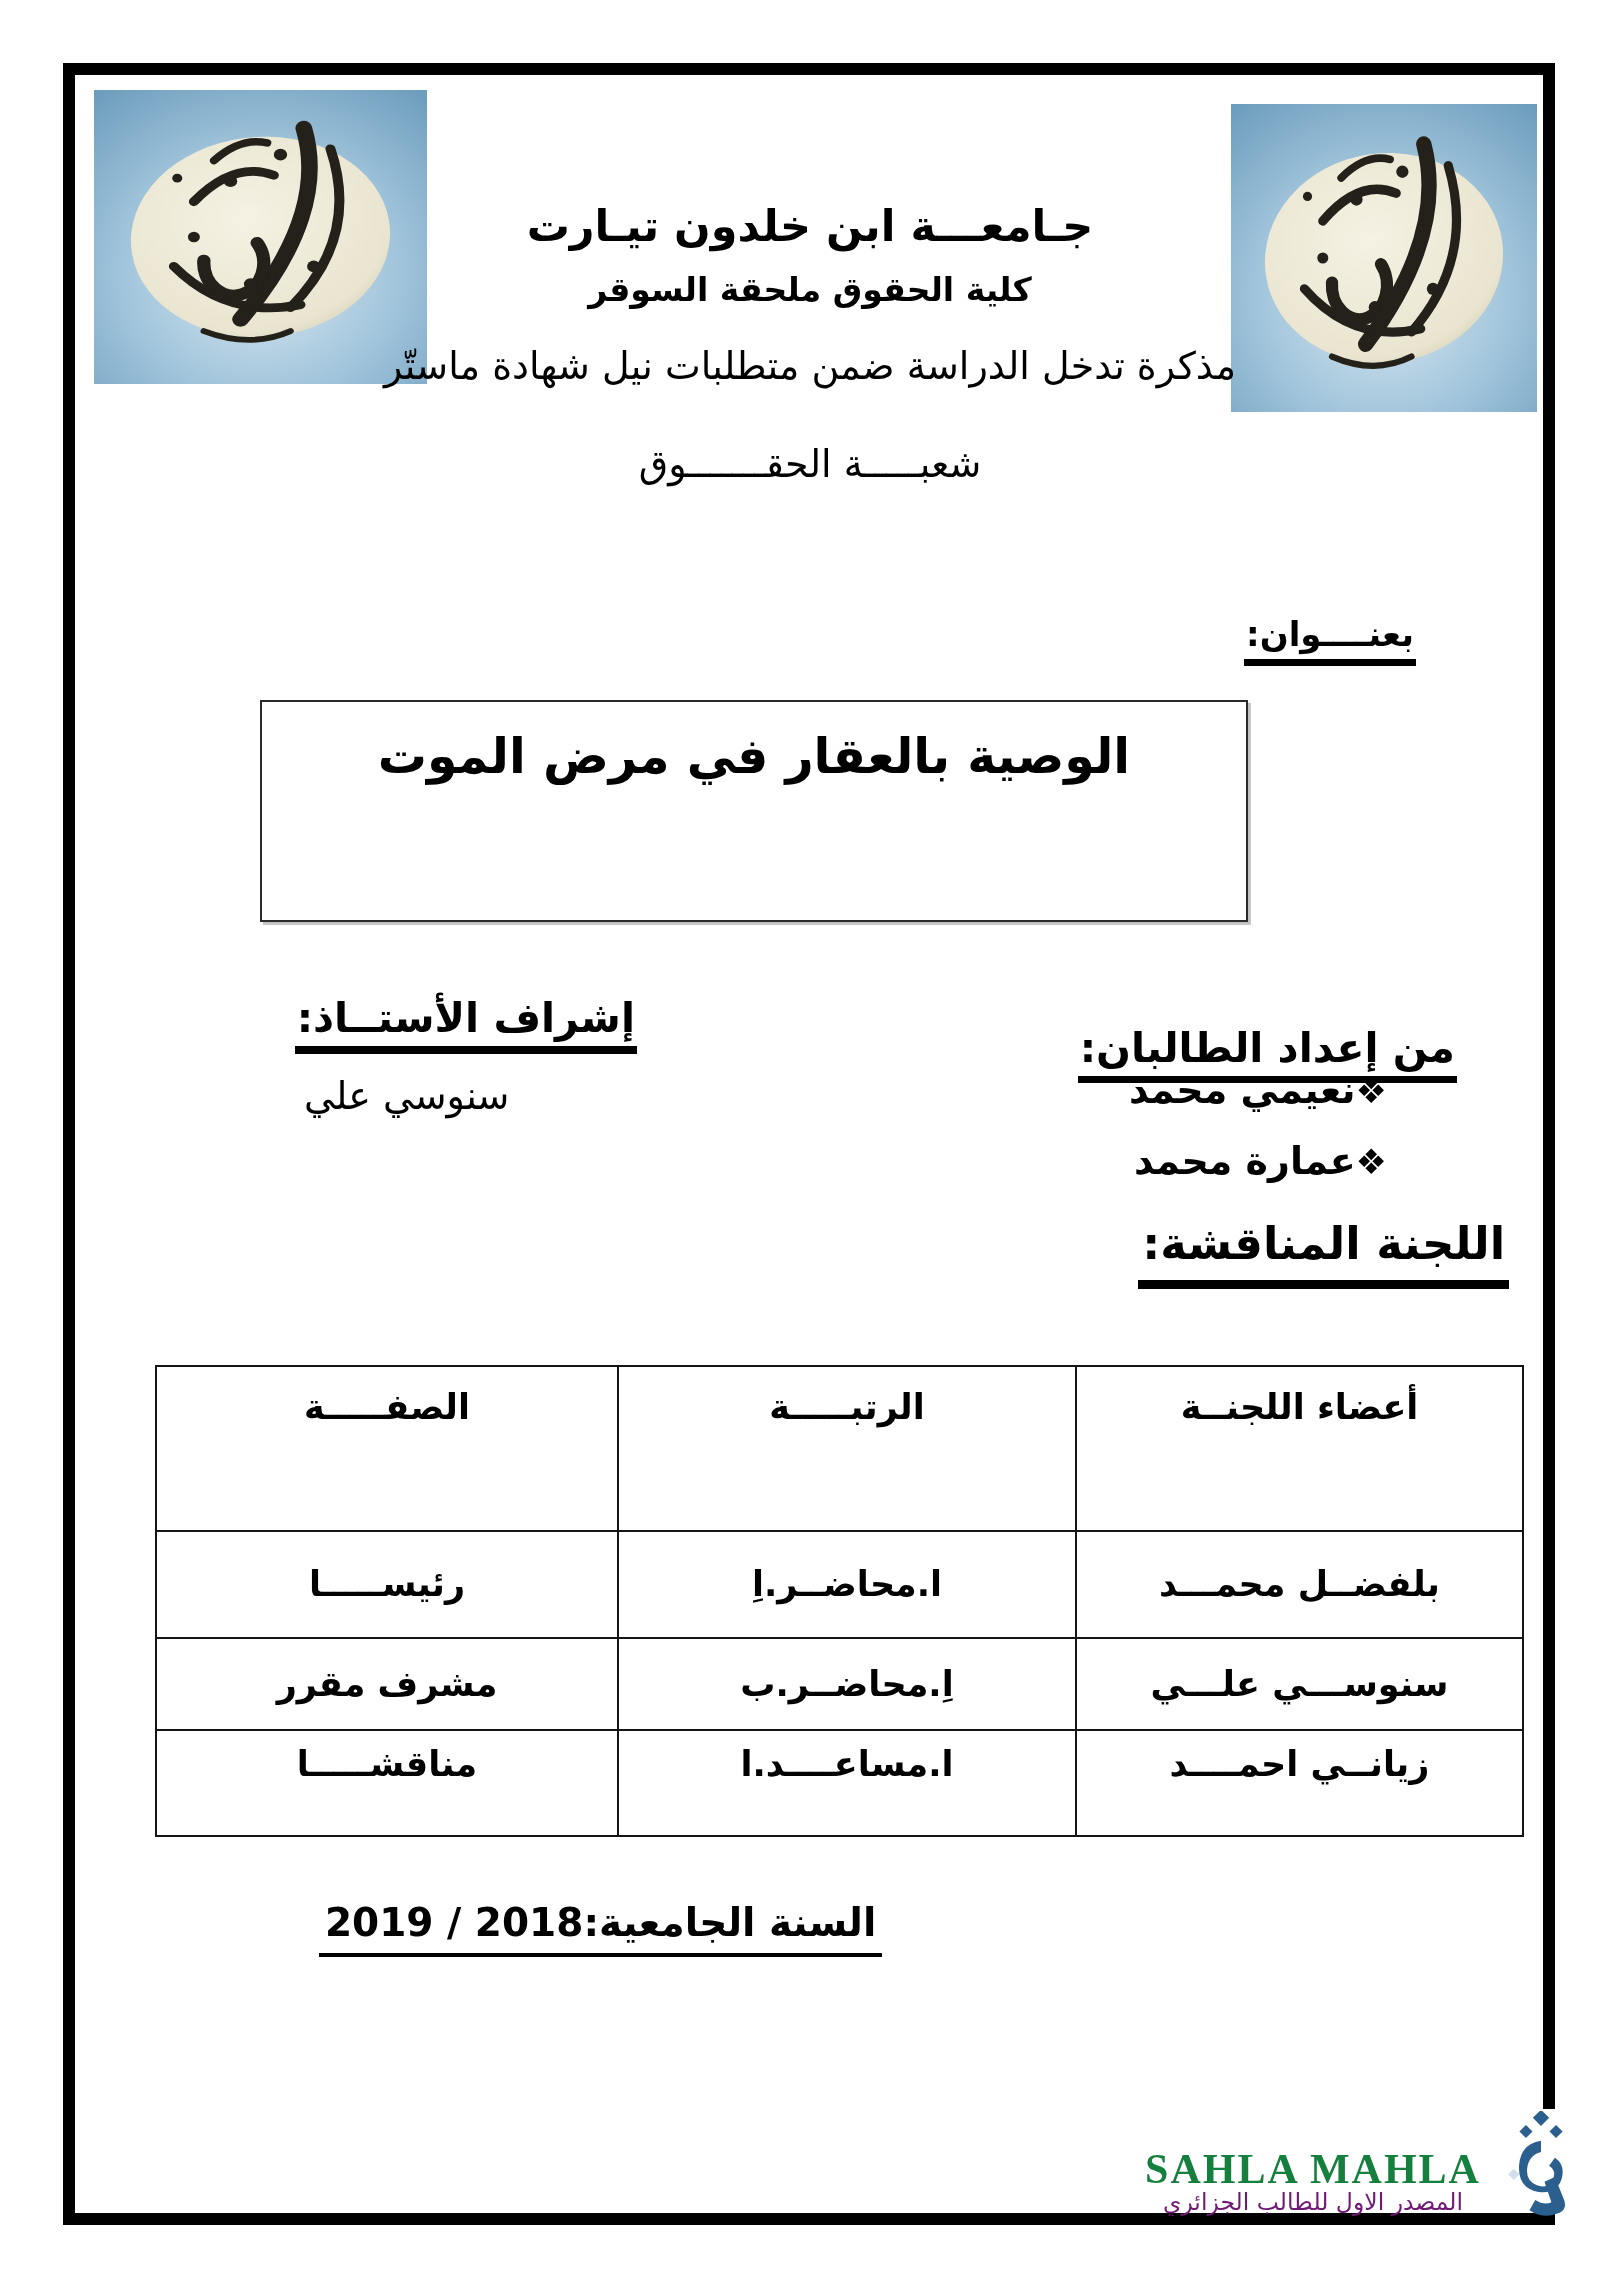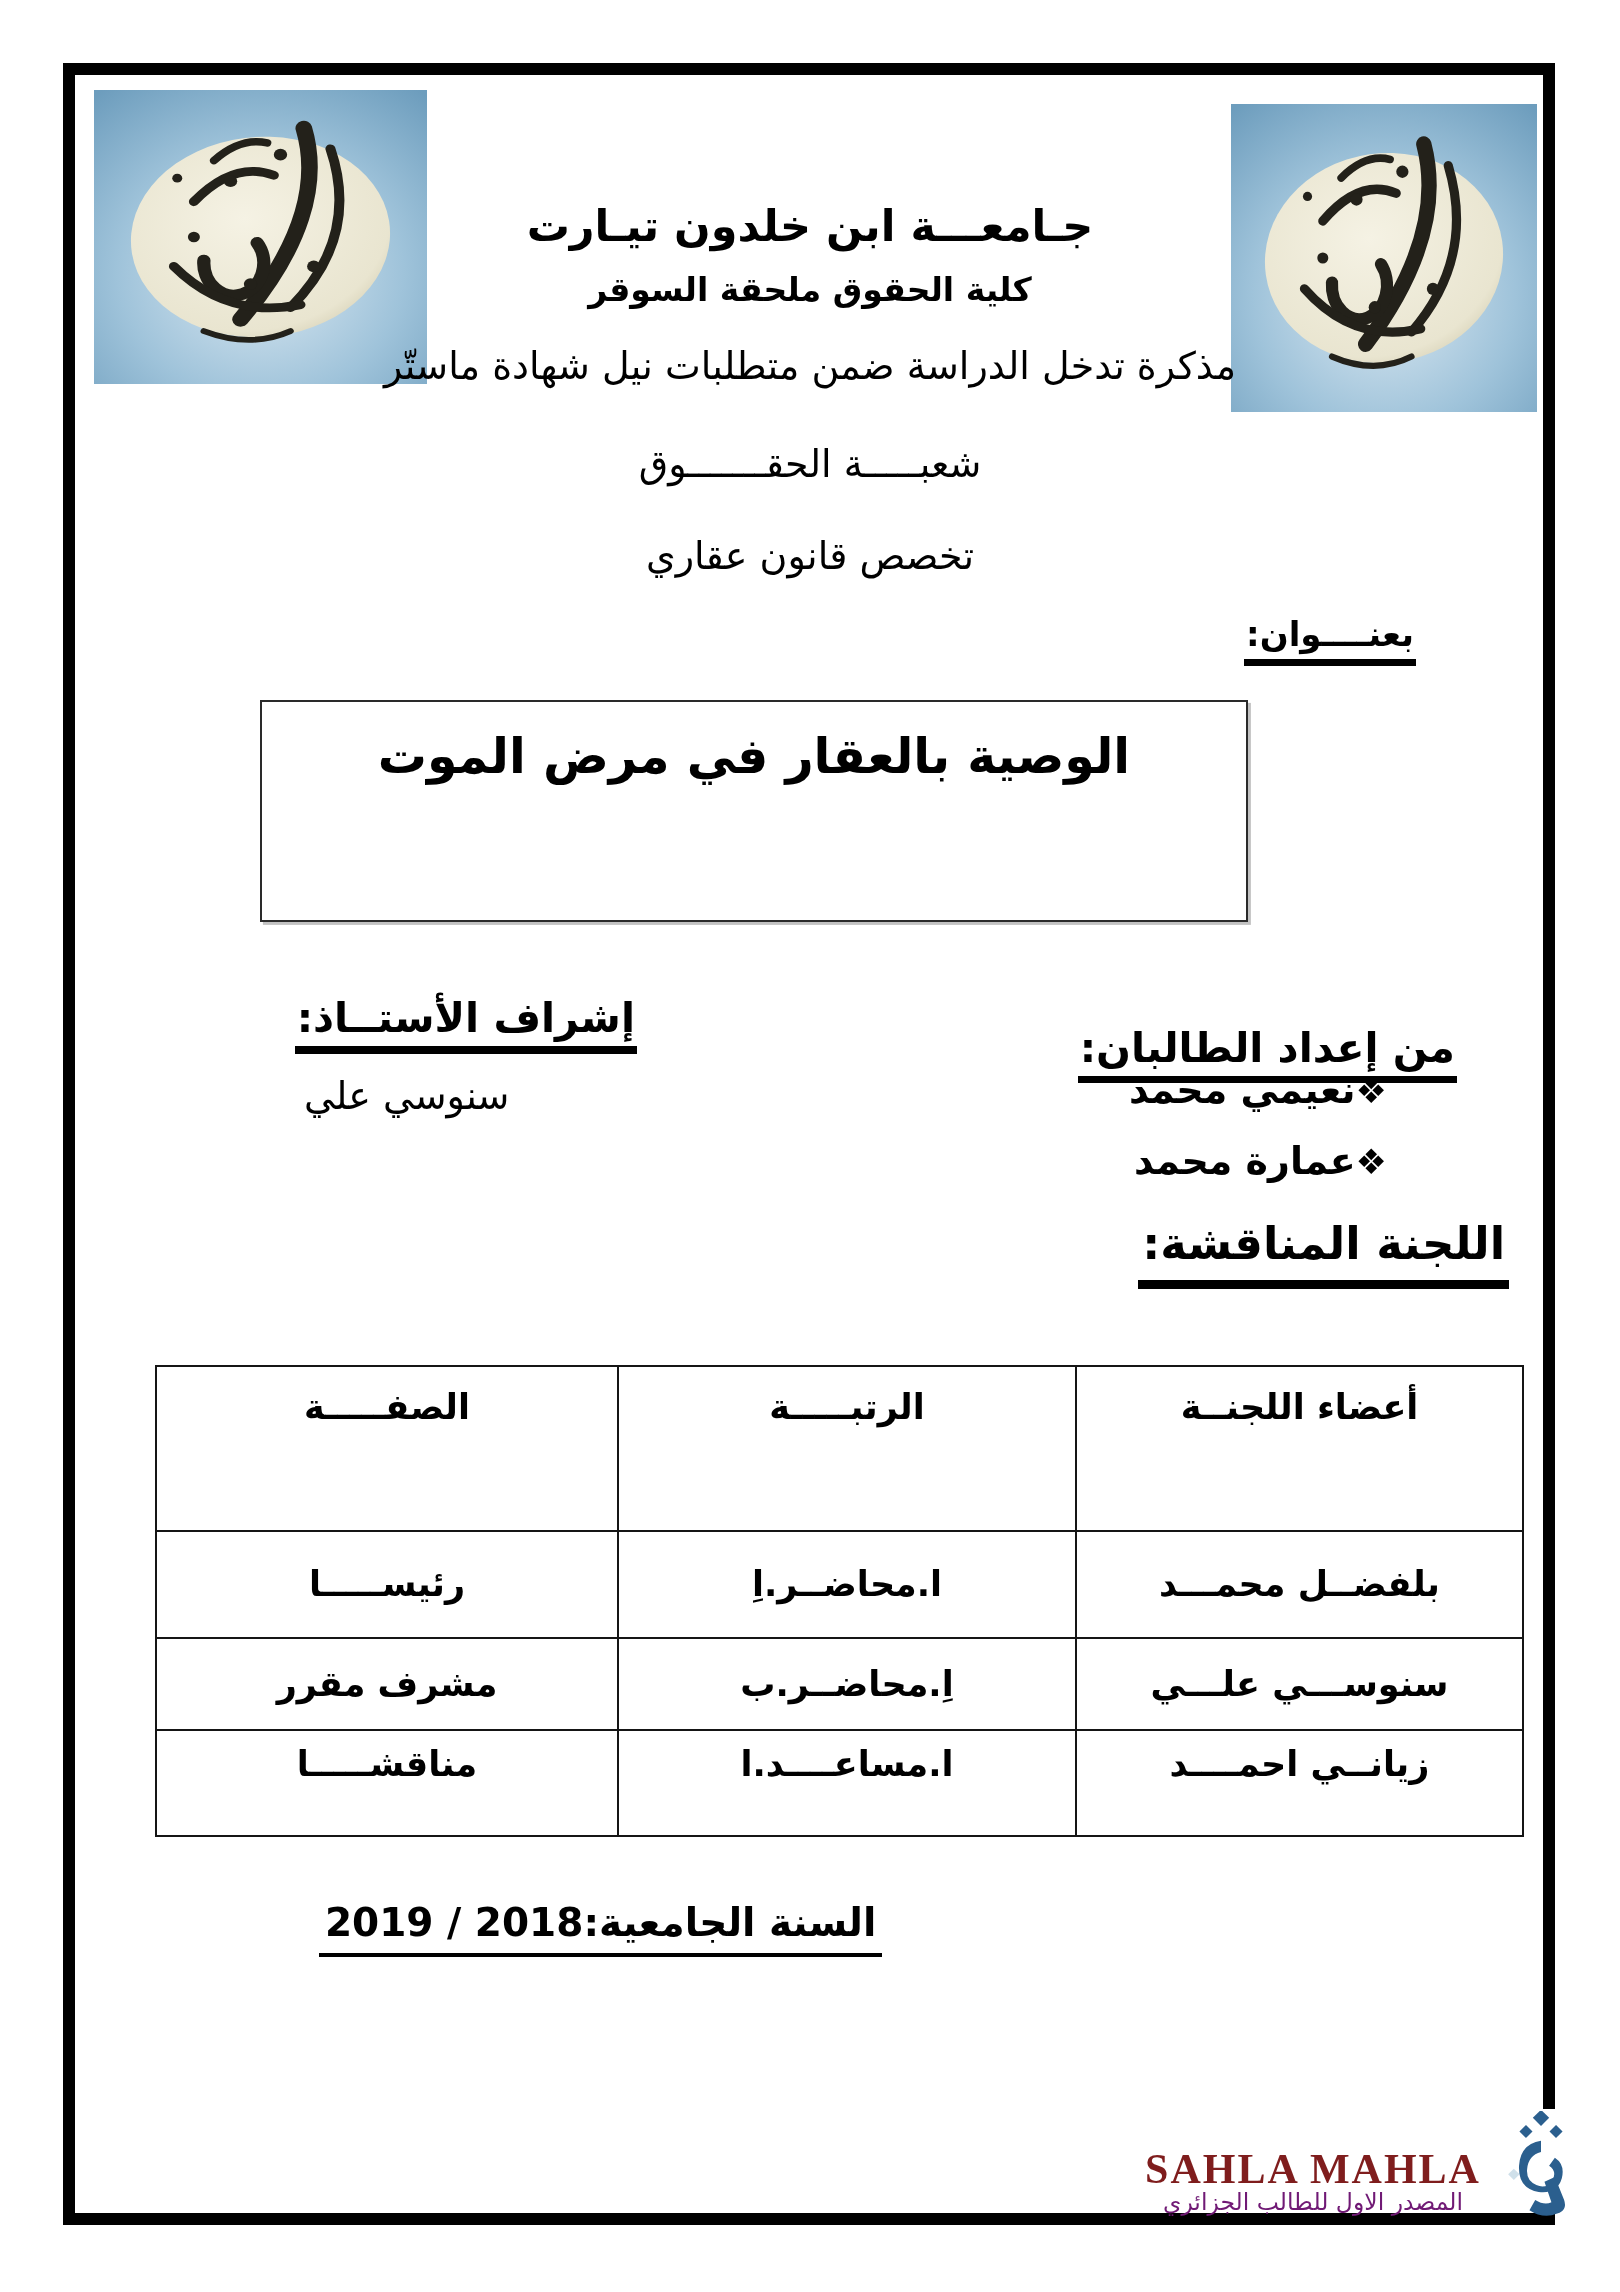"تخصص قانون عقاري" div.abs { html: <div>تخصص قانون عقاري</div> -> none }
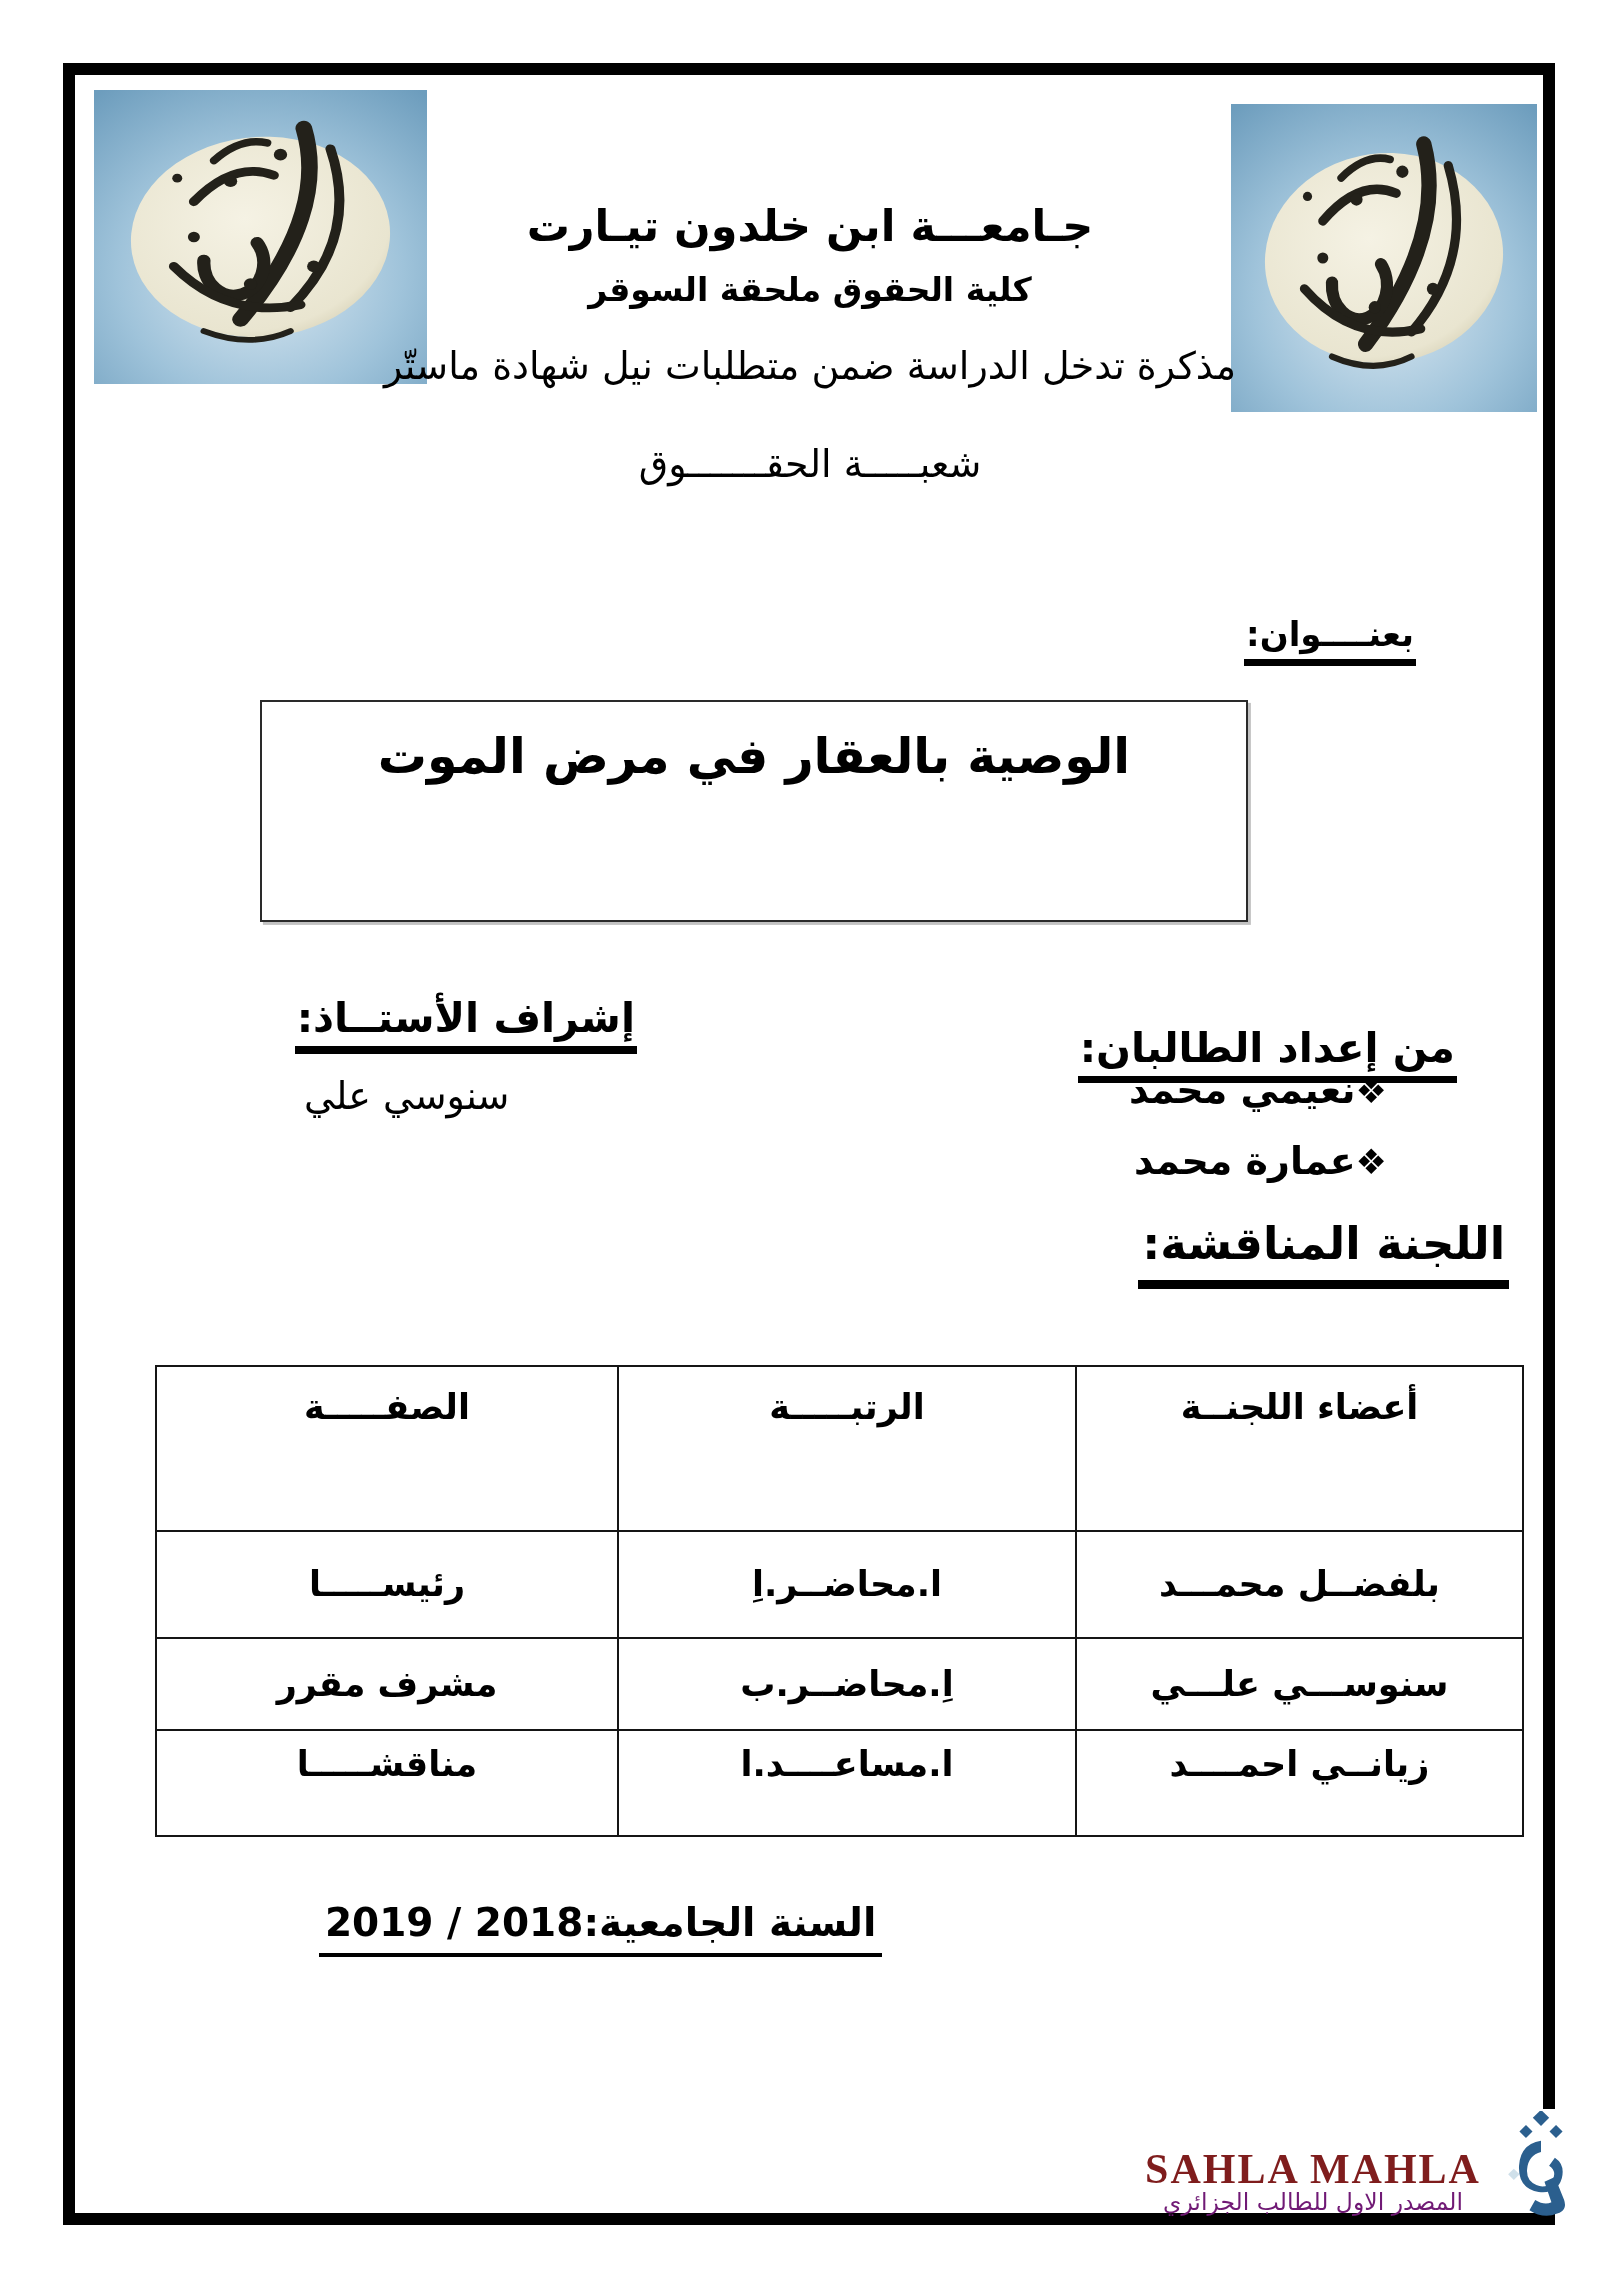"SAHLA MAHLA" div.abs { color: #7f1d1d -> #15803d }
